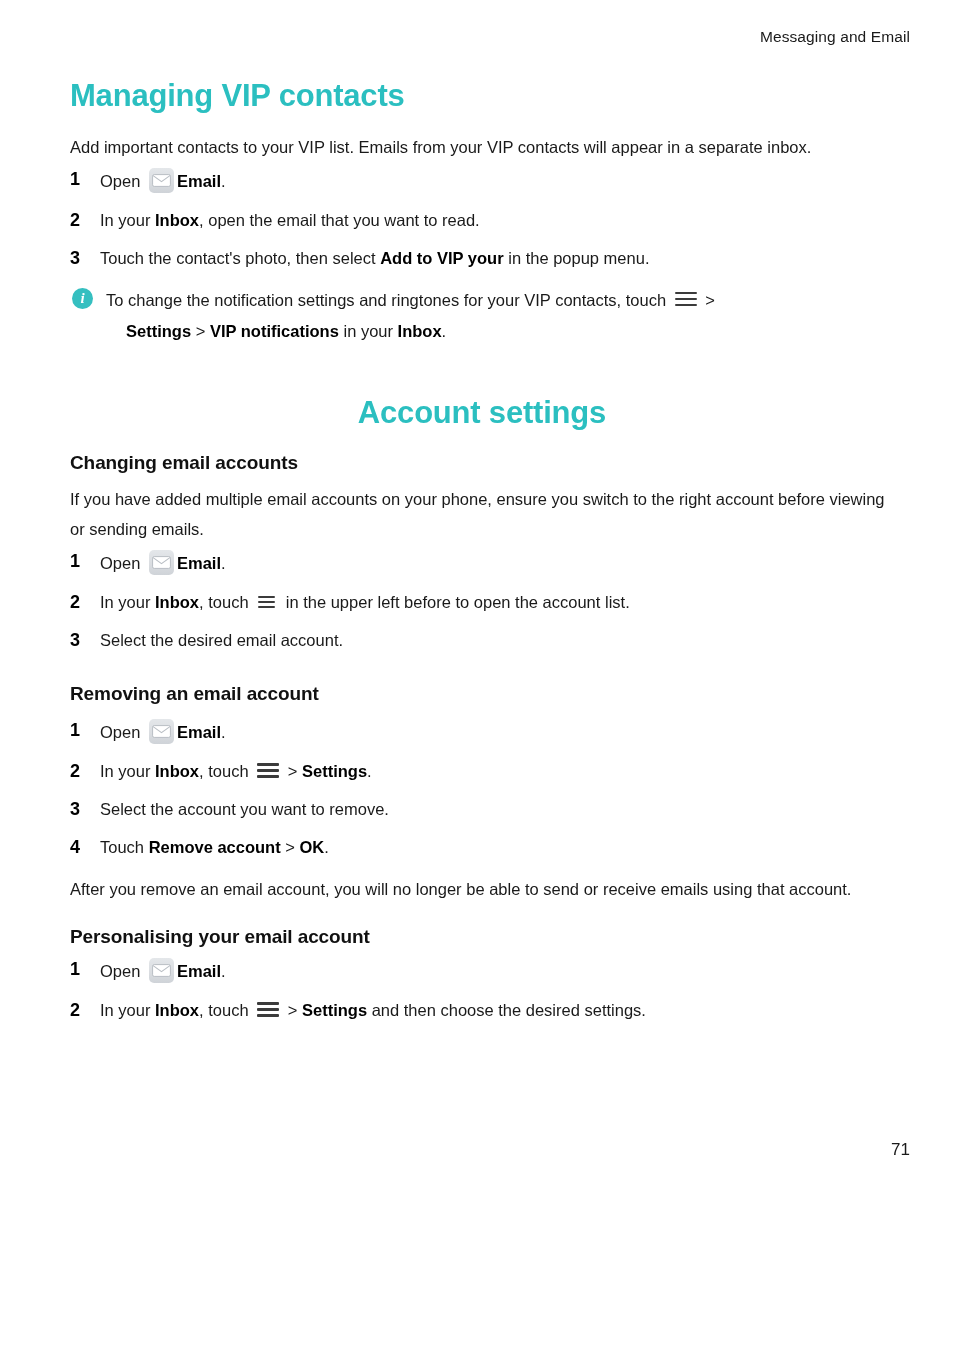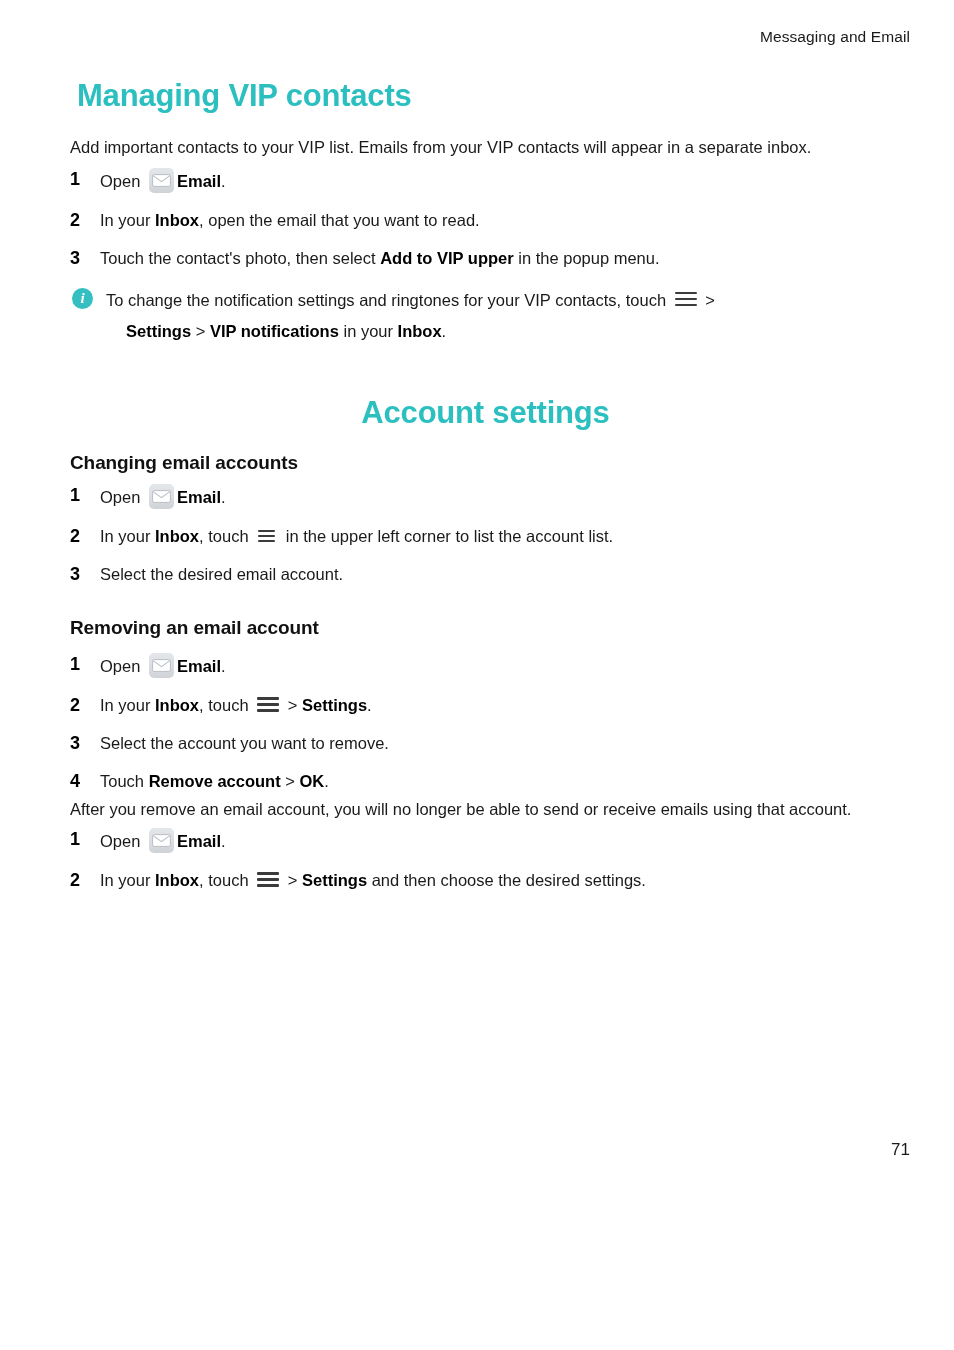"Managing VIP contacts" h1.chapter-title { margin: 0 0 18px 7px -> 0 0 18px 0 }
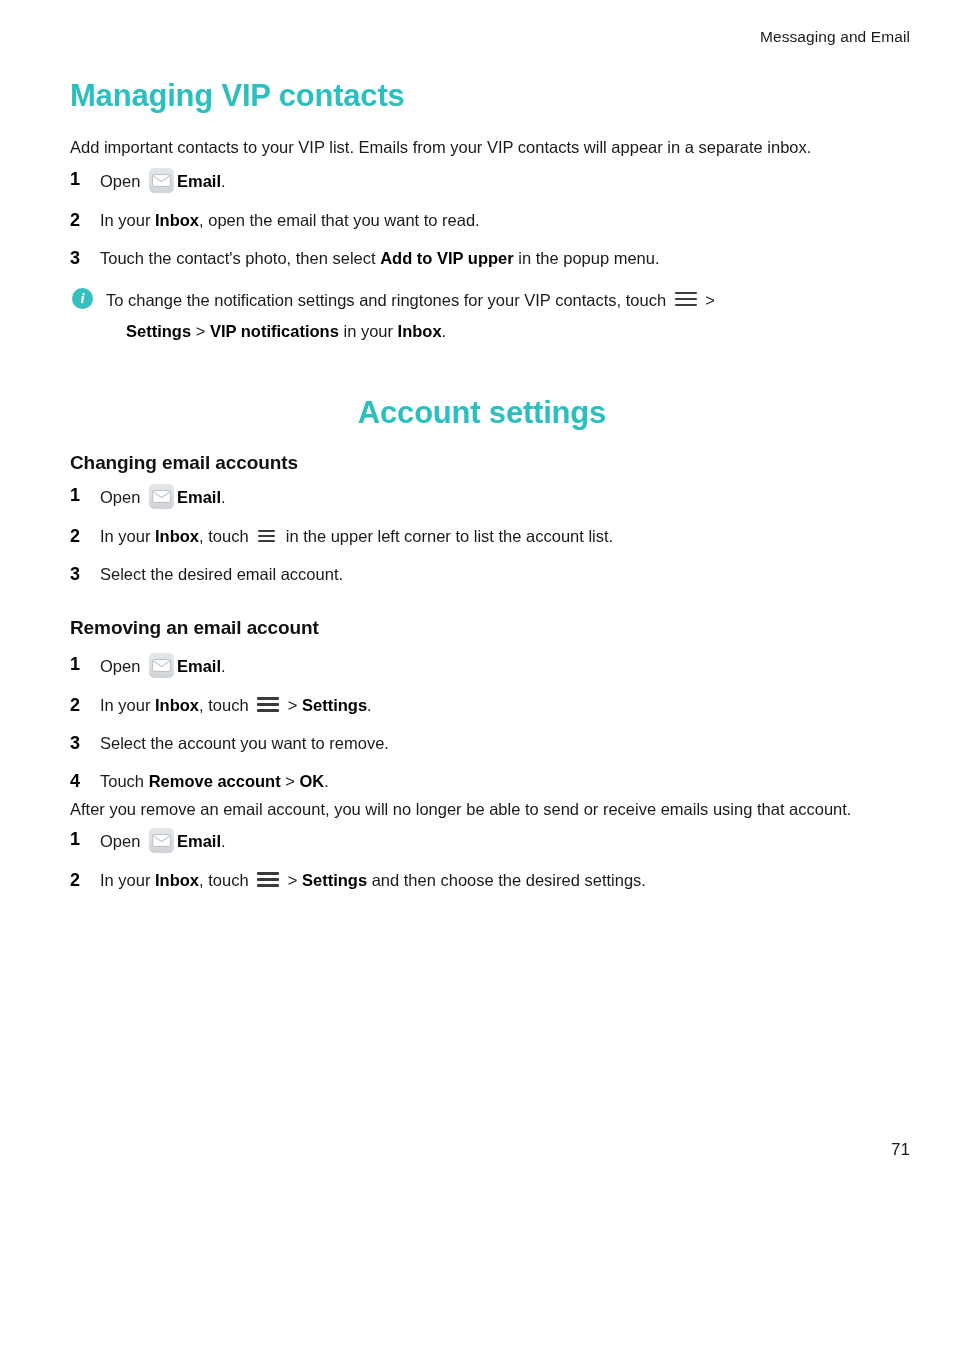"Add to VIP upper" b { text: upper -> your }
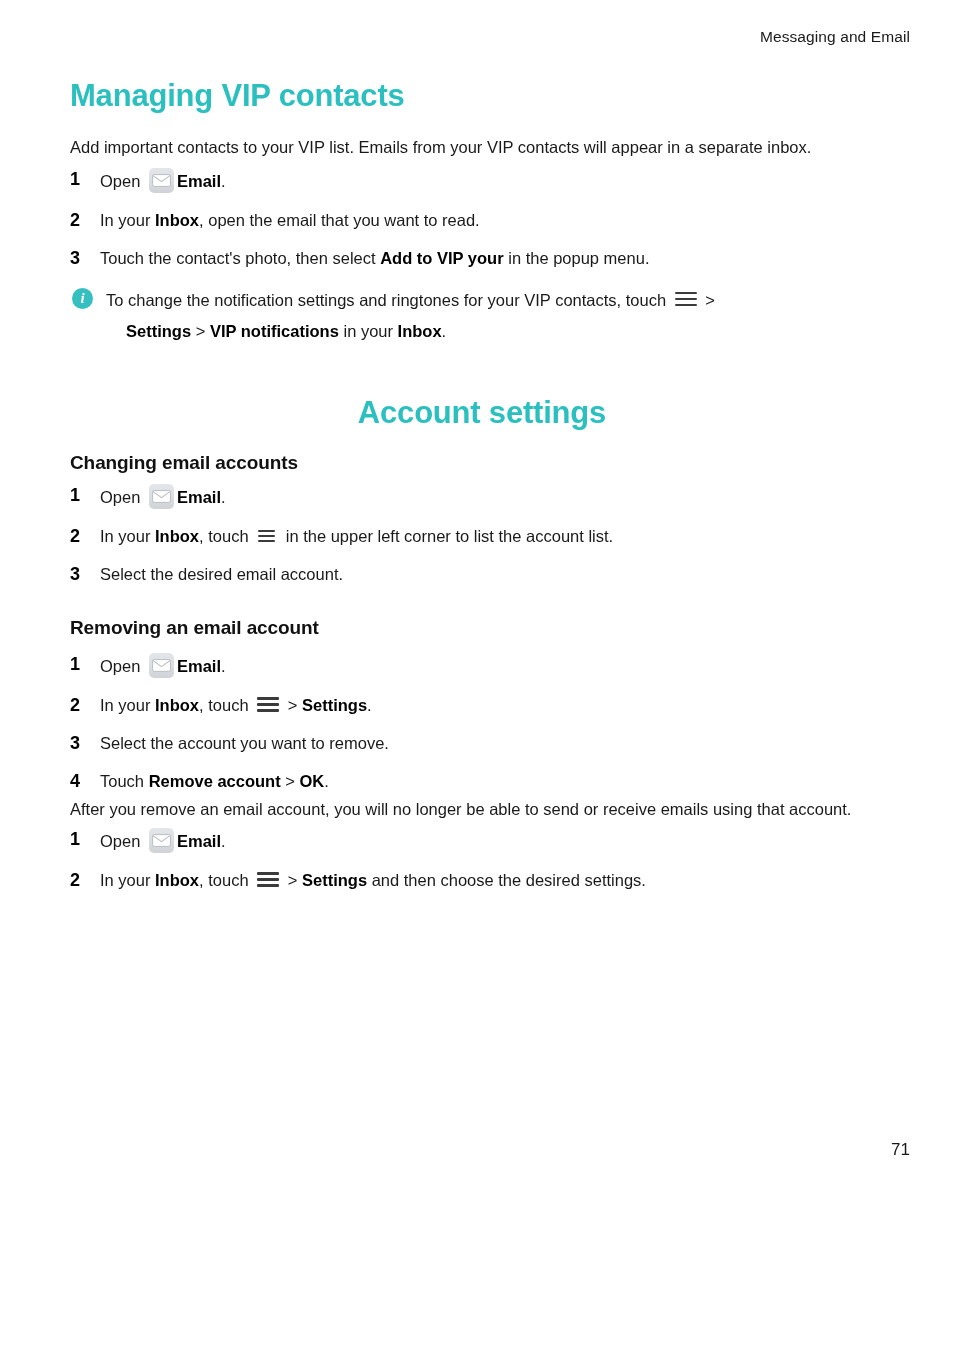"If you have added multiple" p.body-text { html: none -> <p>If you have added multiple email accounts on your phone, ensure you switch to the right account before viewing or sending emails.</p> }
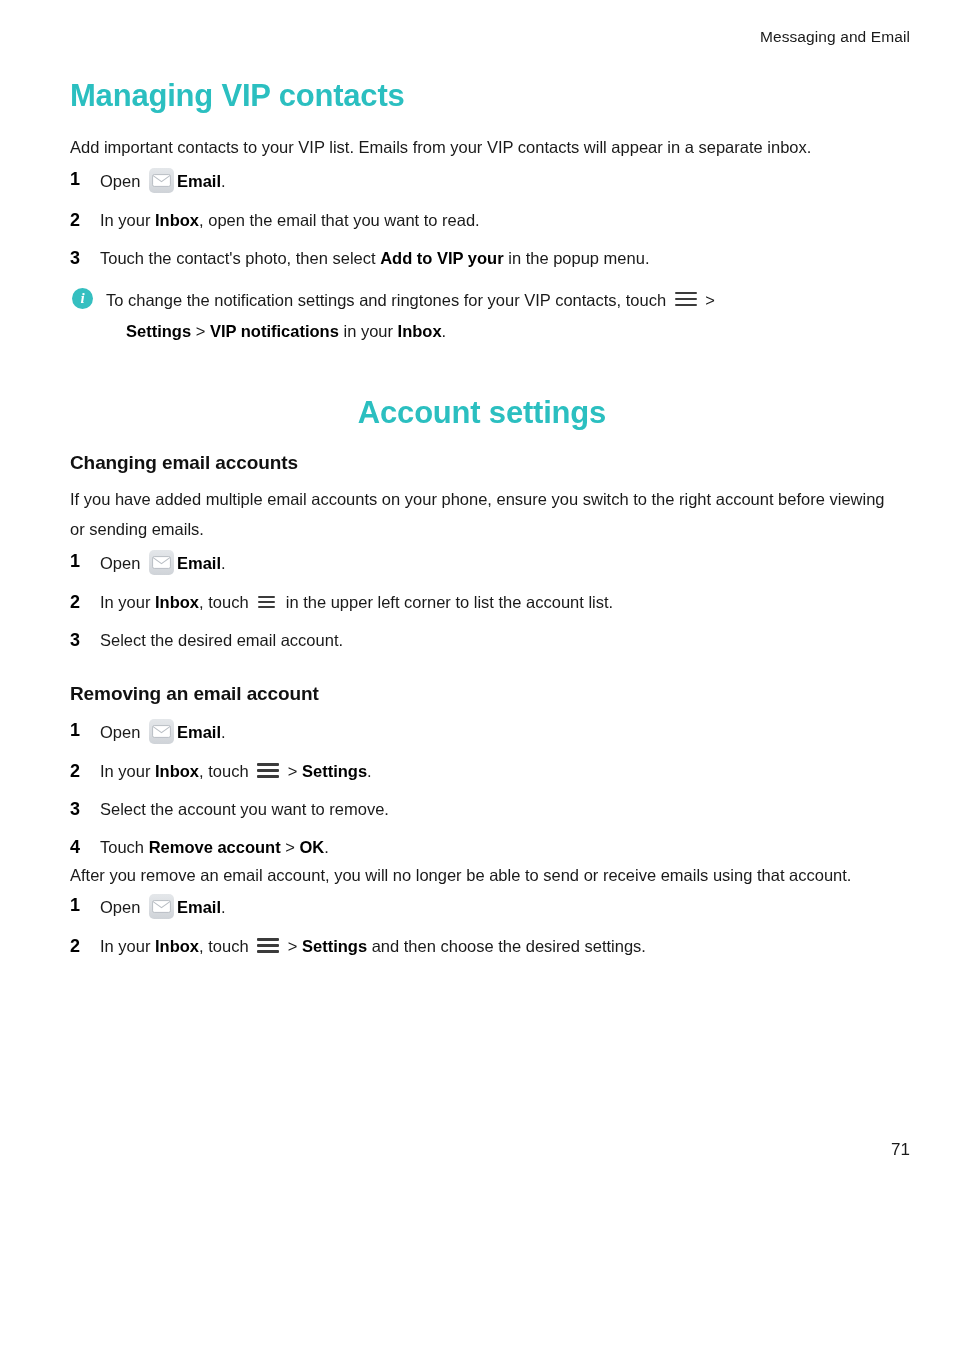"in the upper left corner" span { text: corner to list -> before to open }
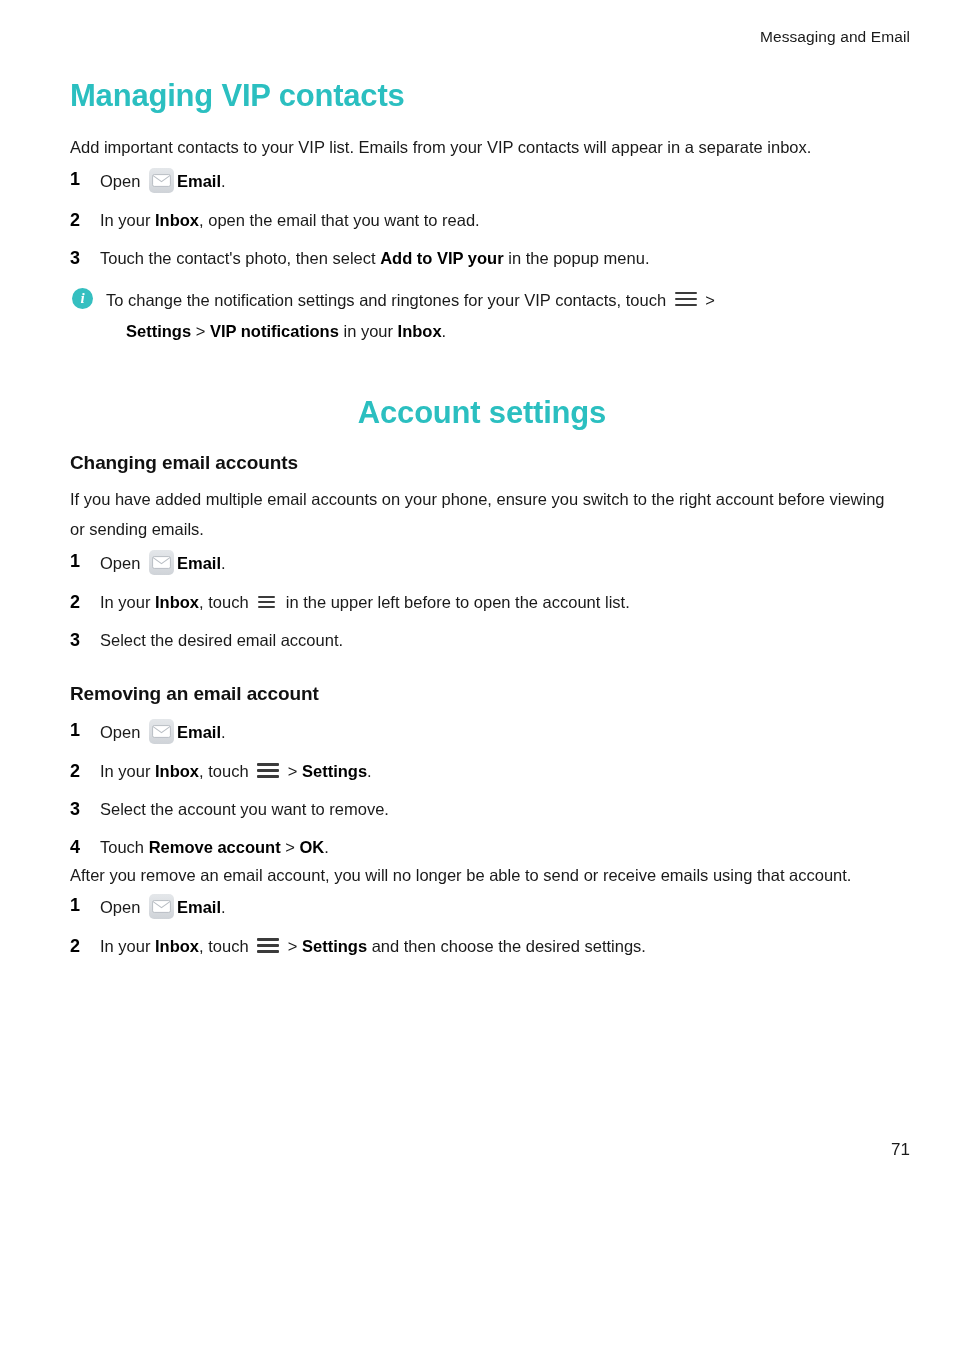"After you remove an email" p.body-text { margin-top: 4px -> 18px }
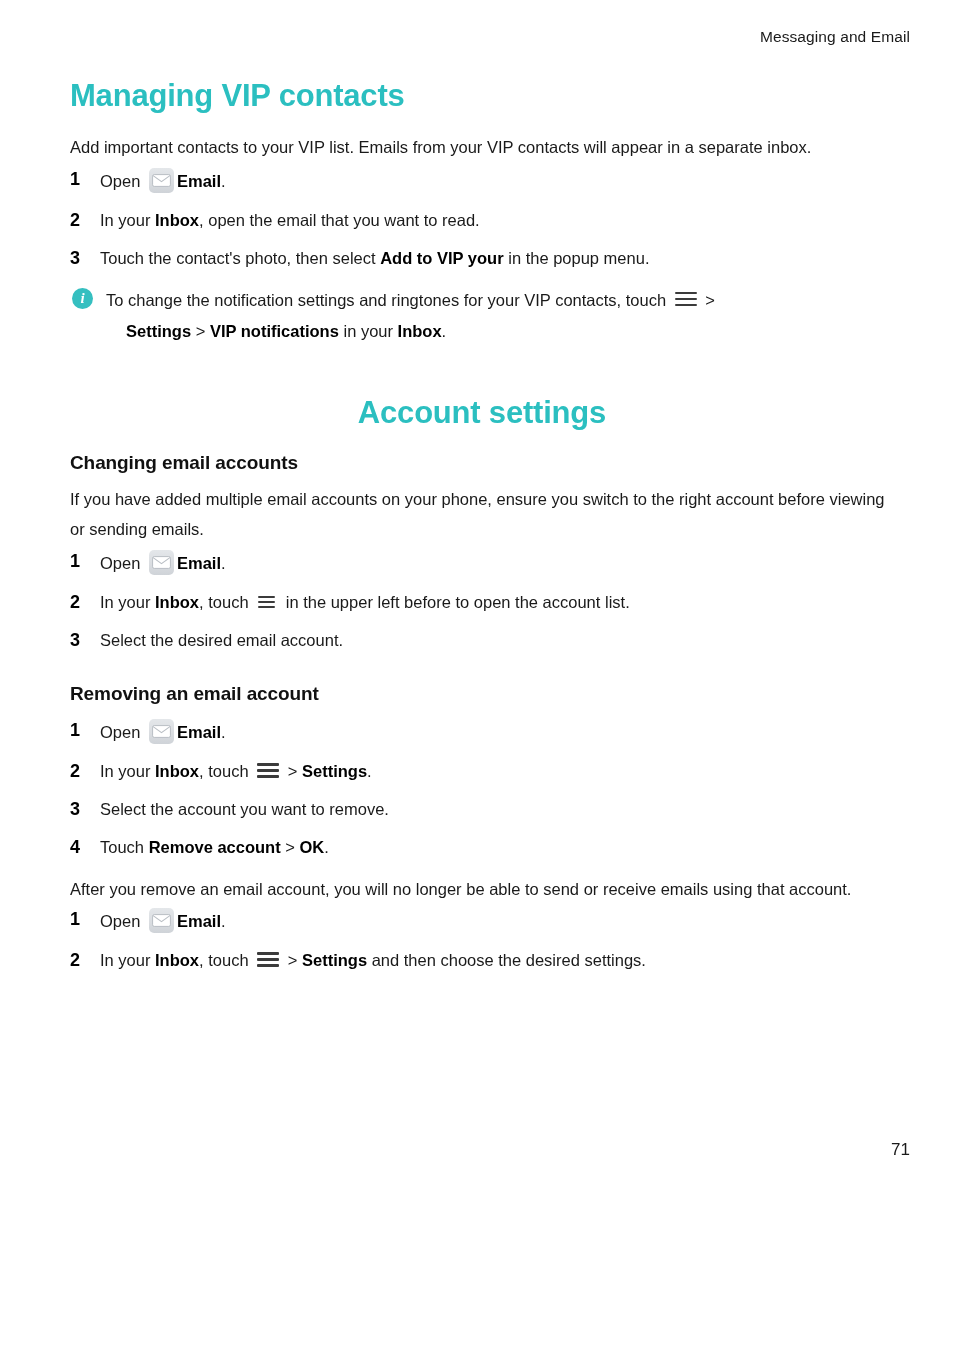"Personalising your email account" h2.sub-title { html: none -> <h2>Personalising your email account</h2> }
